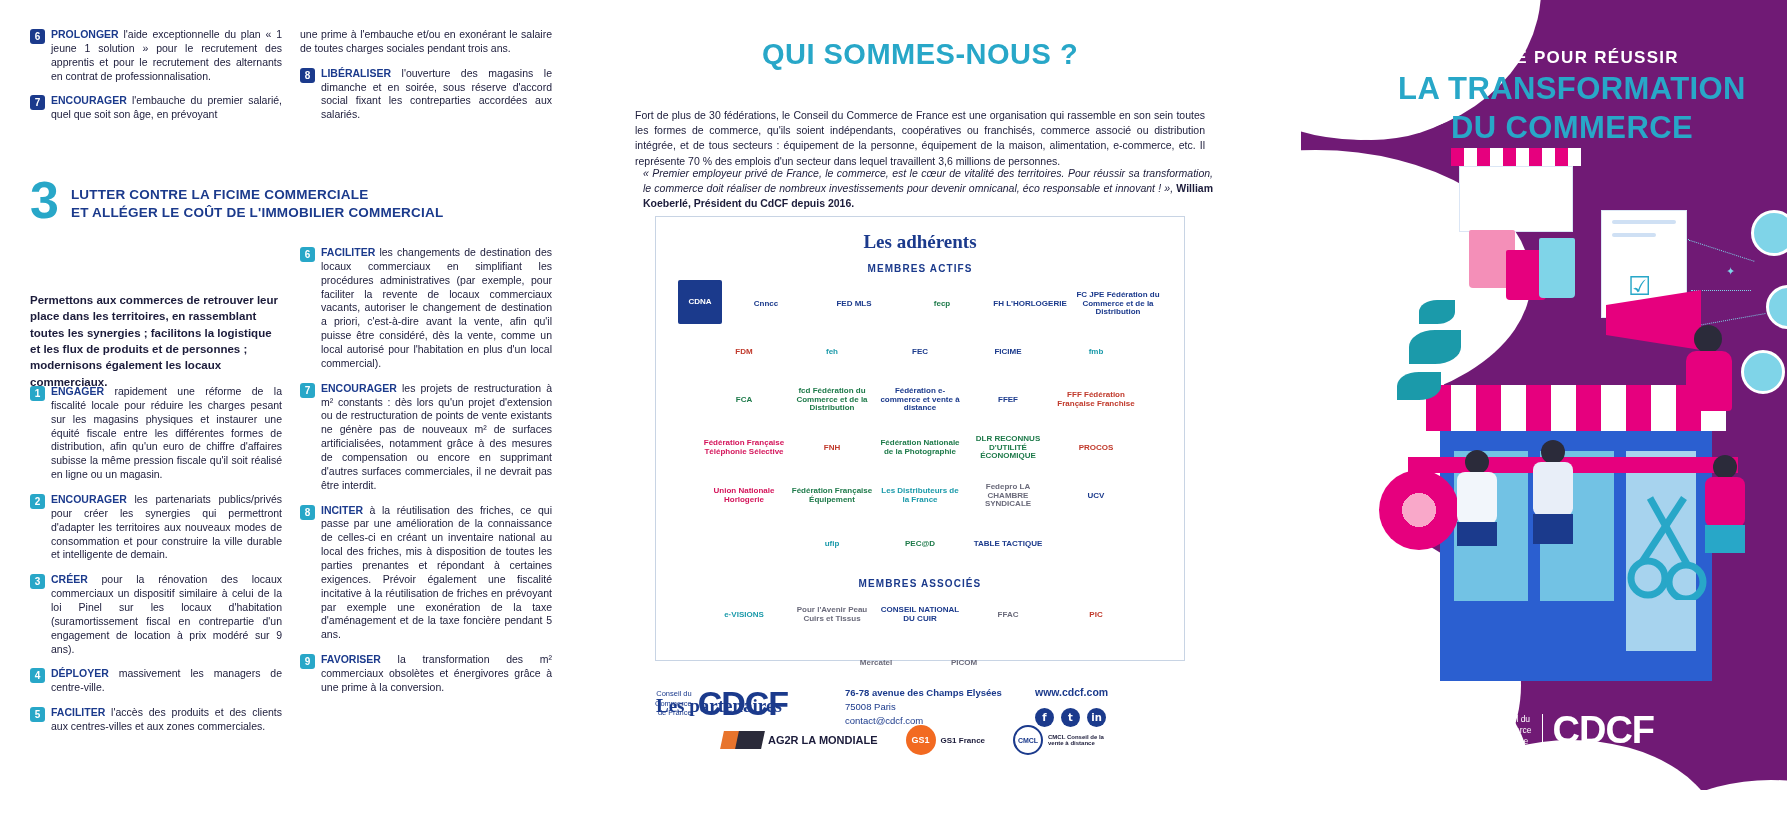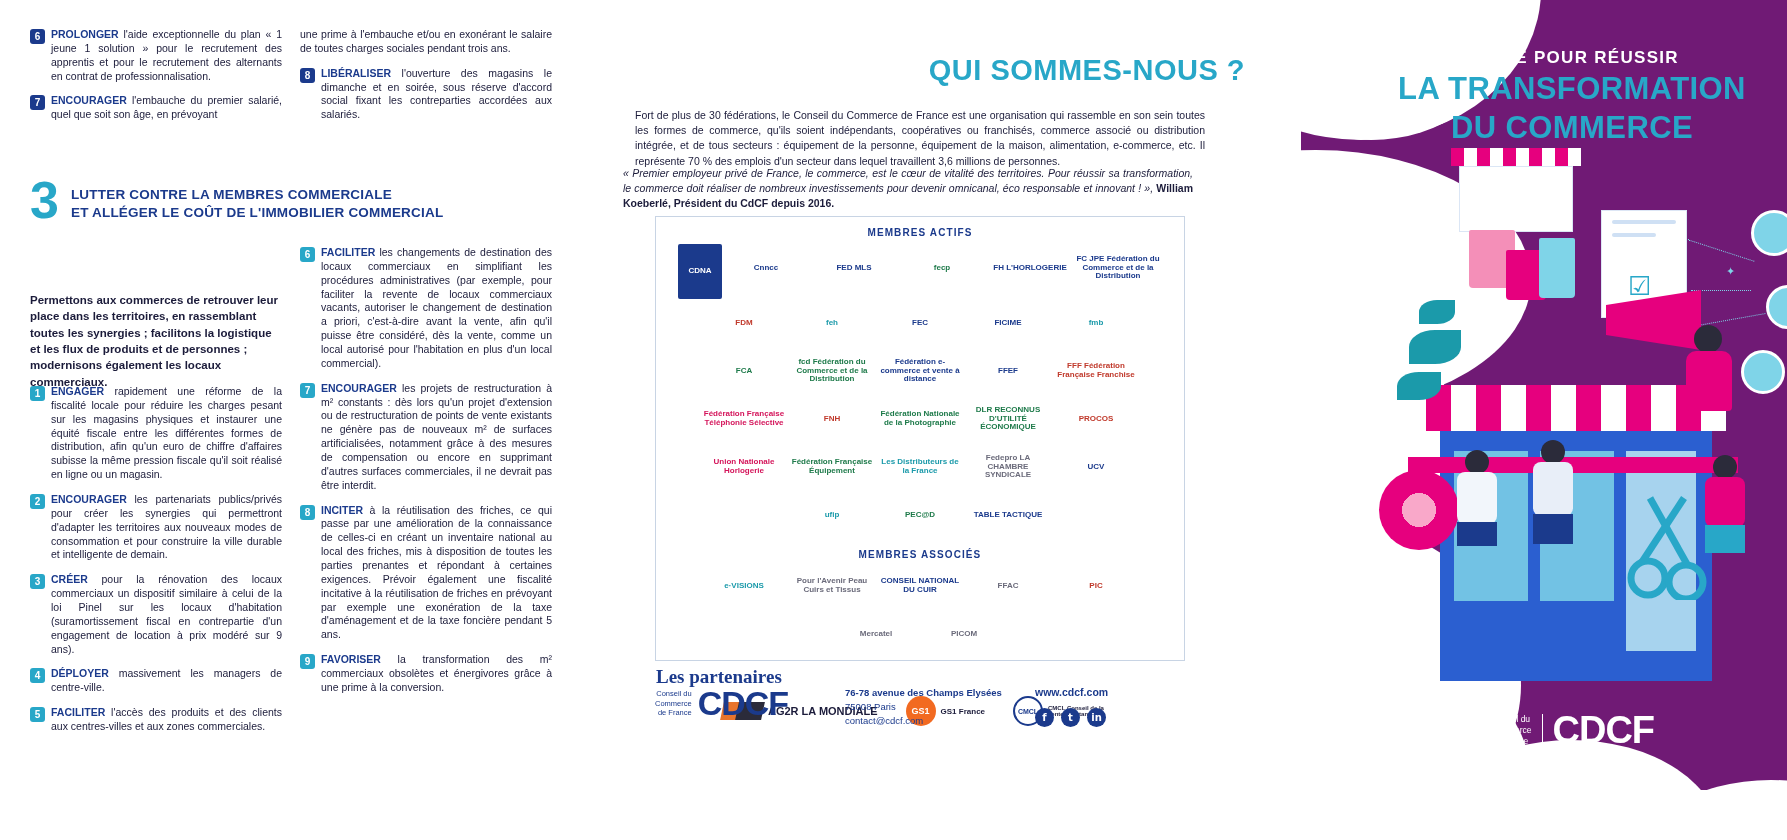"QUI SOMMES-NOUS ?" .mid-title { text-align: right -> center; top: 54px -> 38px }
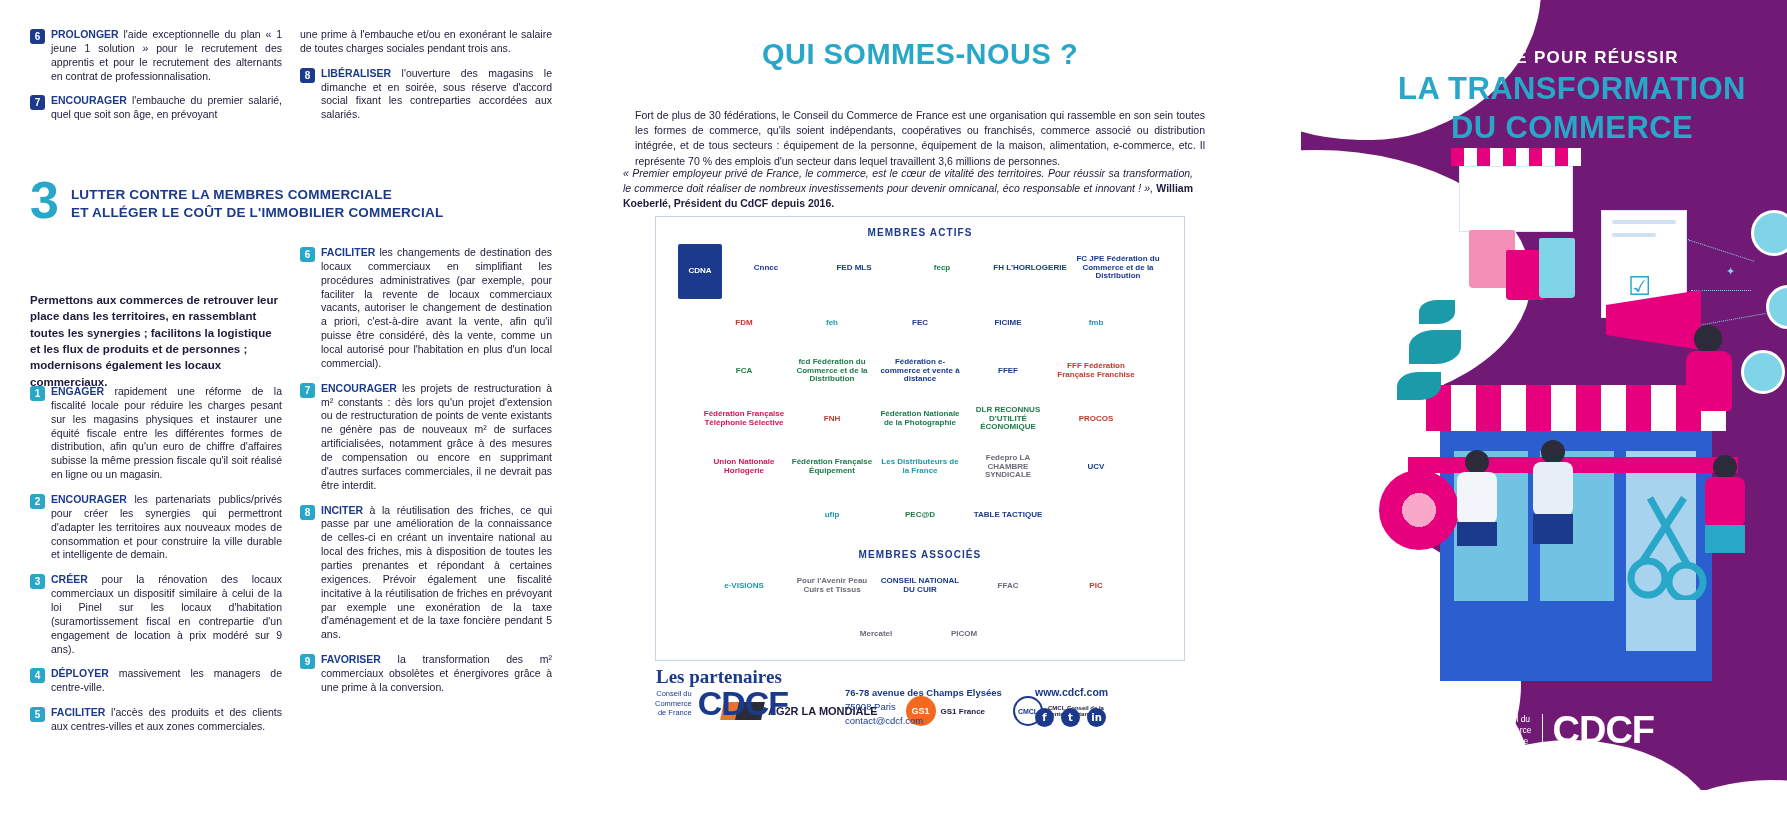"« Premier employeur privé de" .mid-quote { left: 28px -> 48px }
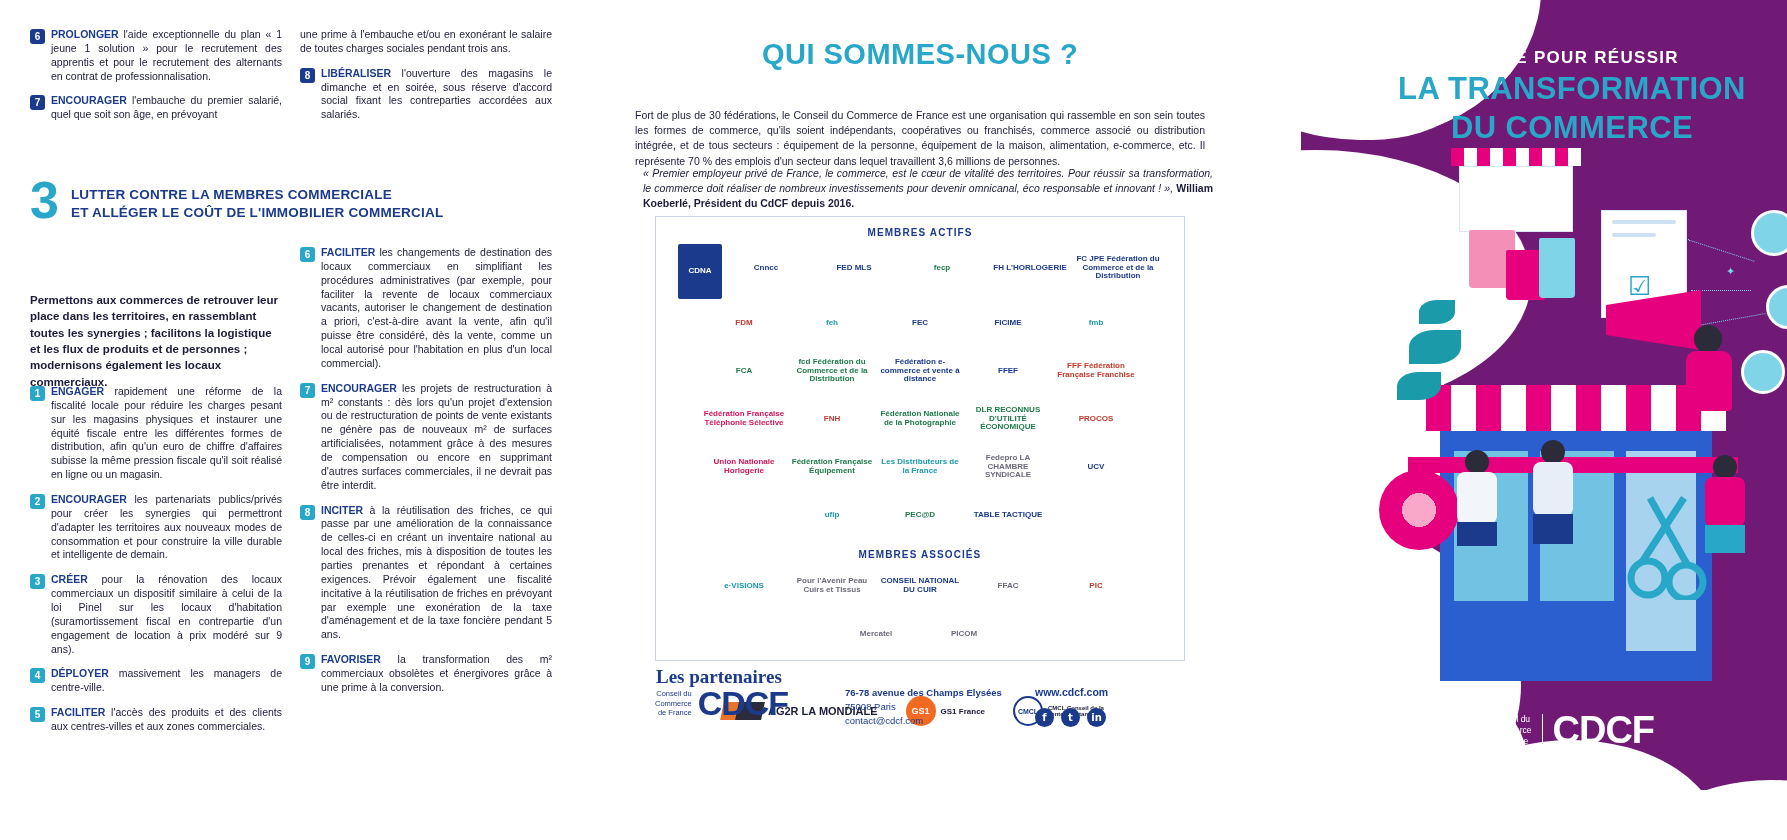"LUTTER CONTRE LA MEMBRES COMMERCIALE" div { text: MEMBRES -> FICIME }
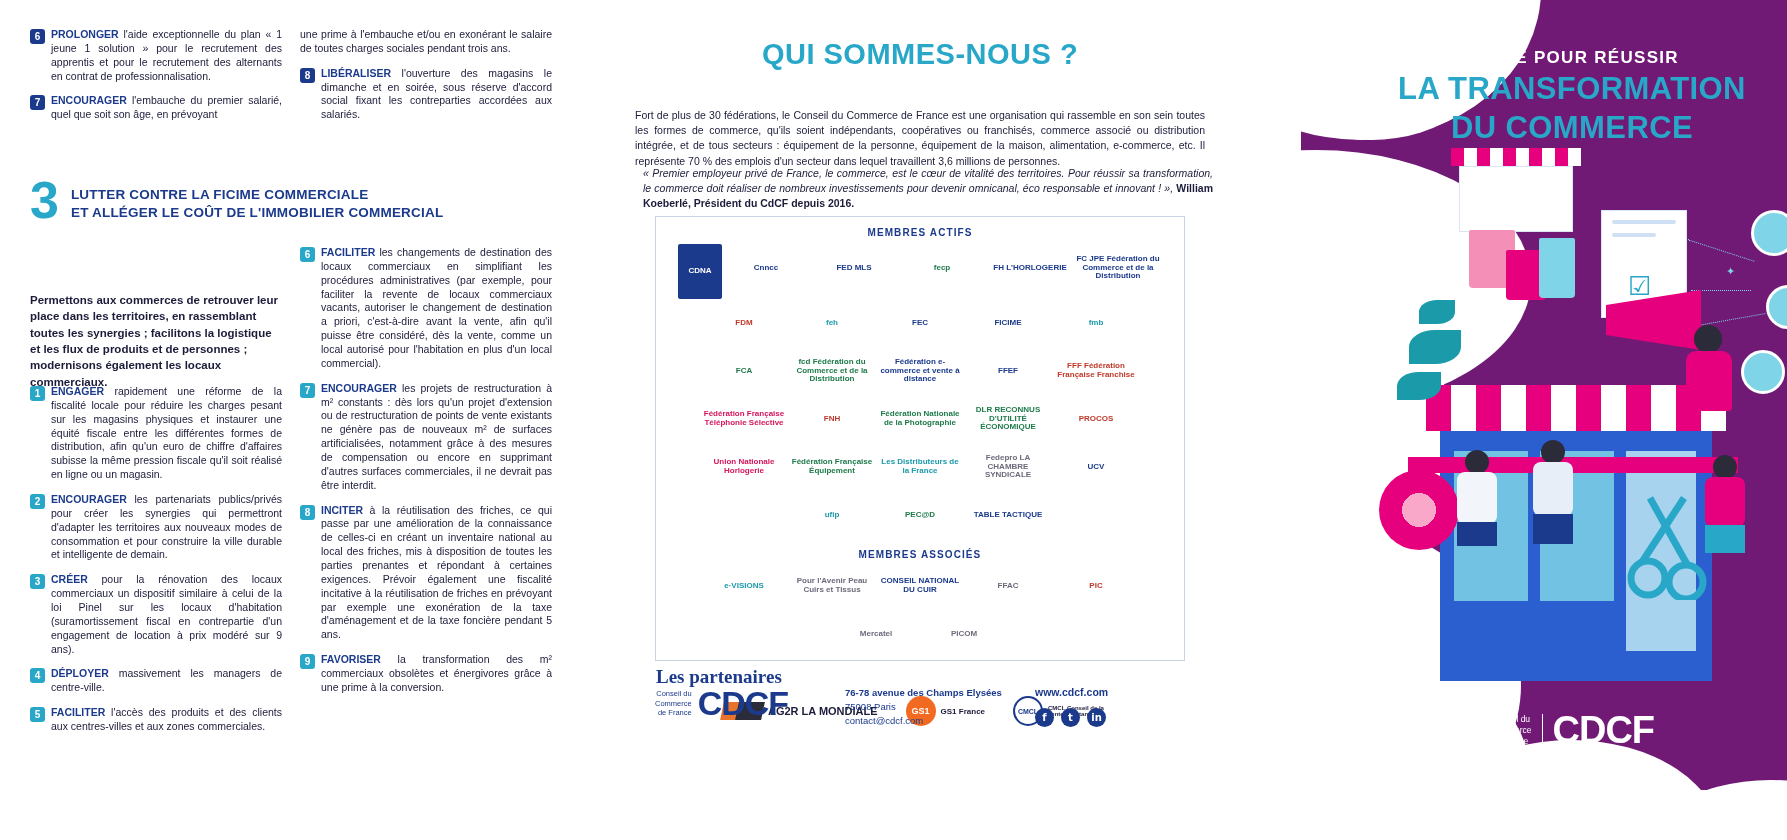"Les adhérents" div.mb-title { html: none -> <div>Les adhérents</div> }
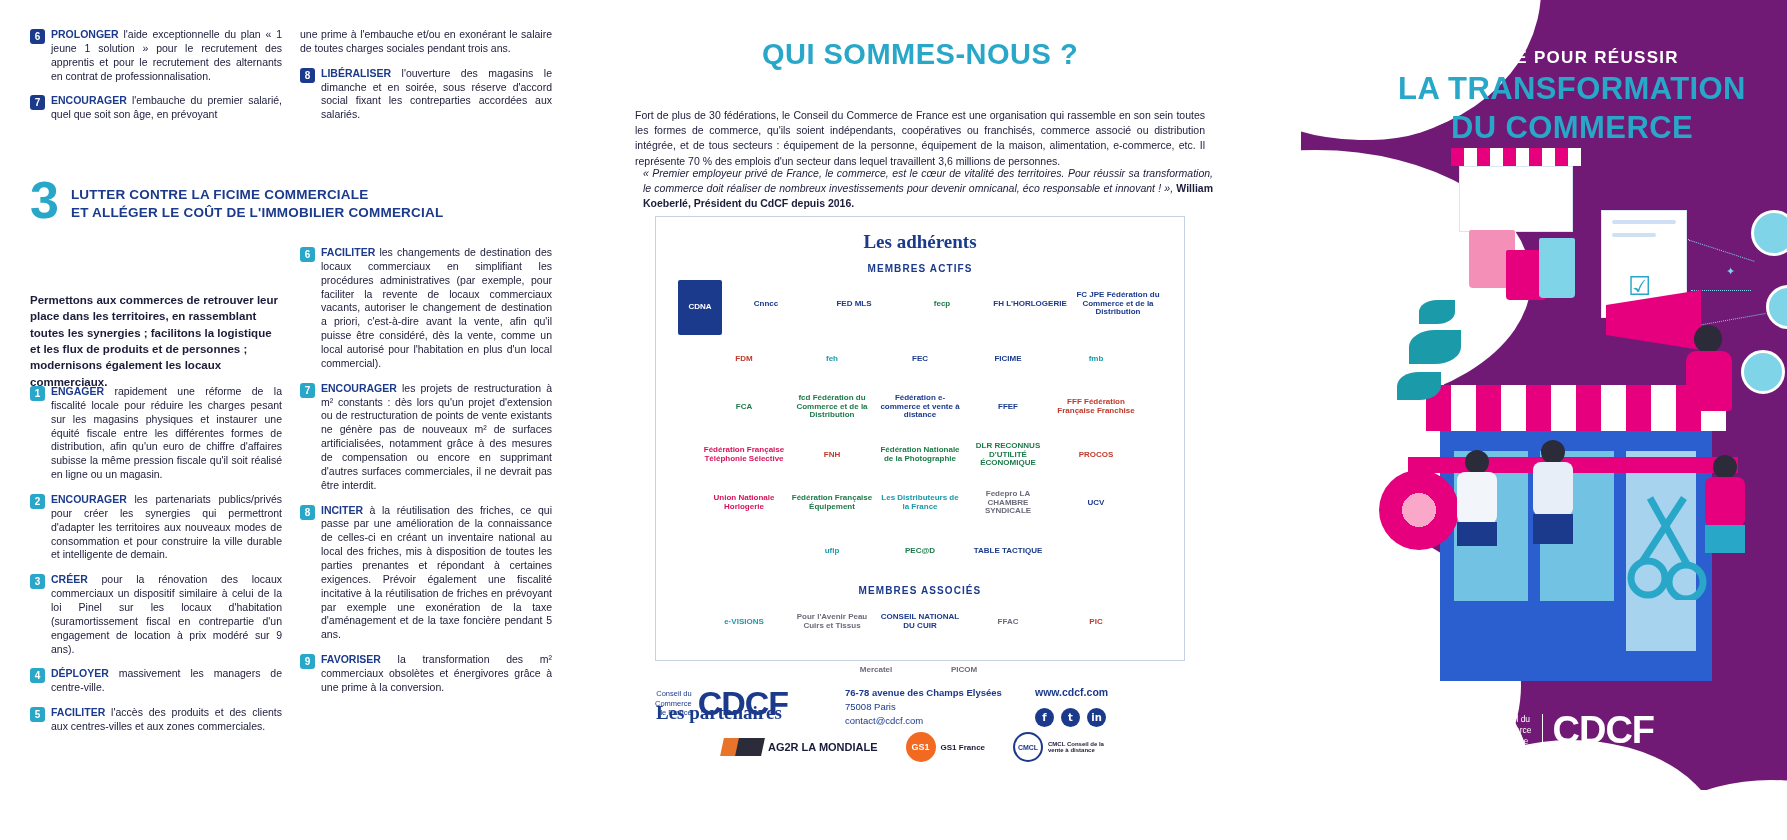"CDNA" .logo-cell.boxed { height: 55px -> 44px }
